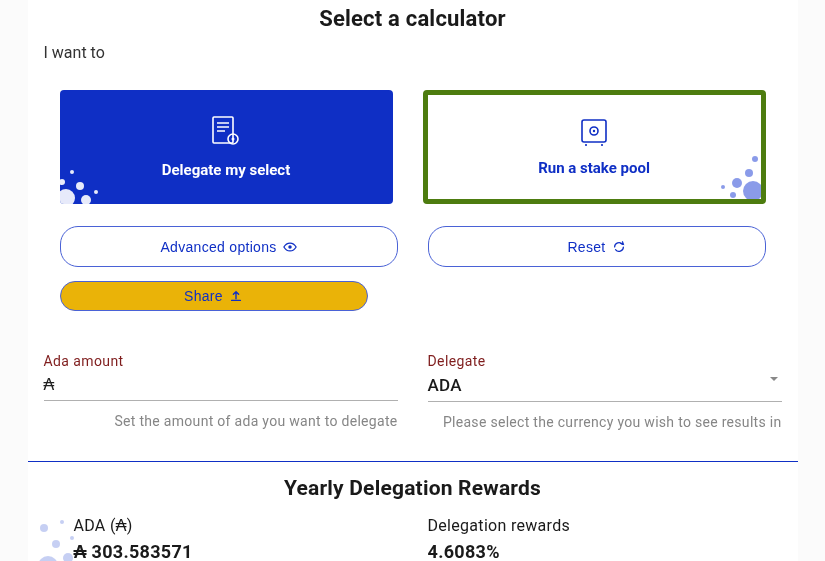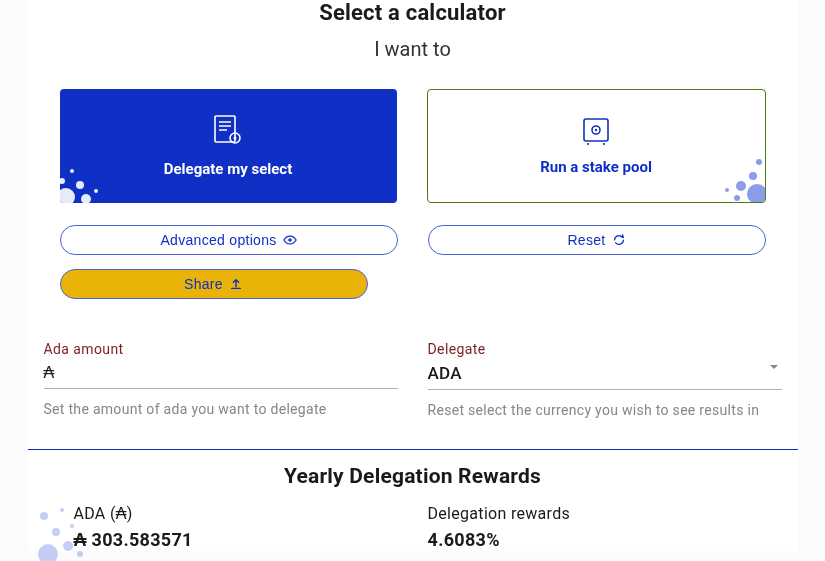"Select a calculator" h1 { padding-top: none -> 6px }
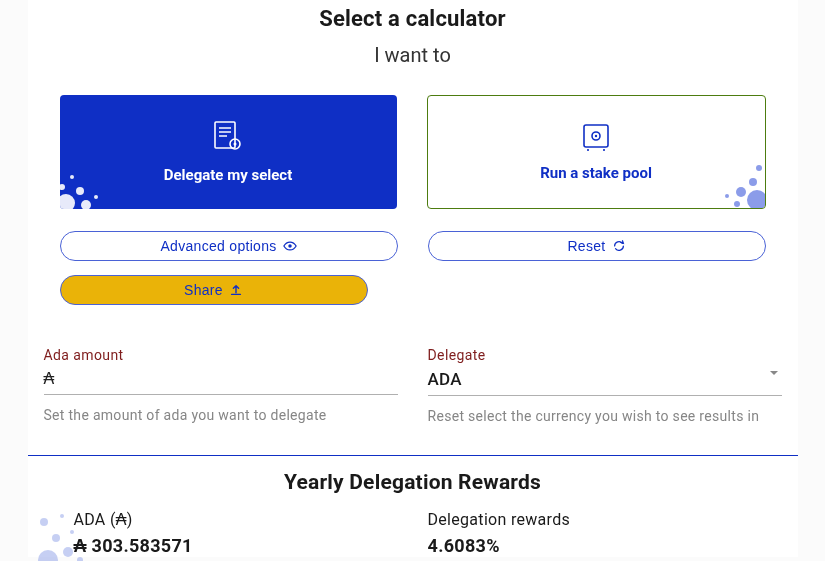"I want to" .subtitle { font-size: 20px -> 16px; text-align: center -> none }
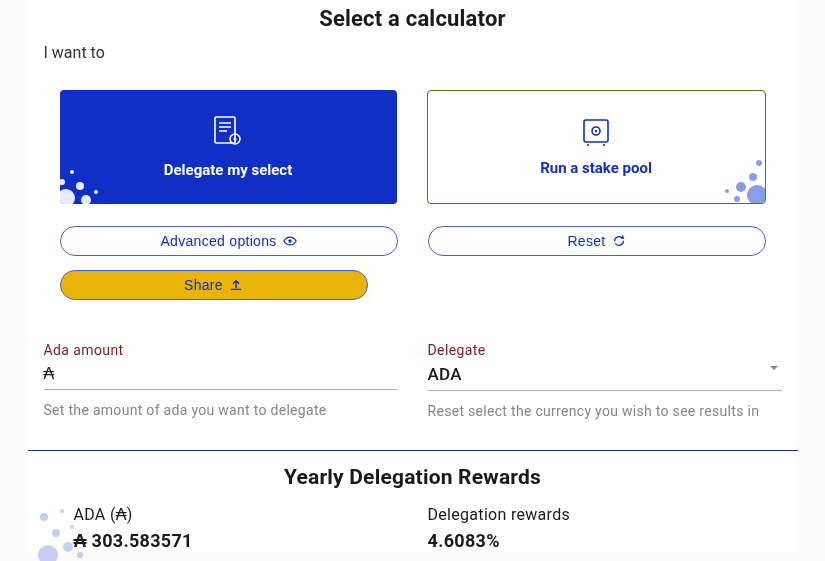"Run a stake pool" .card { border: 1px solid #4d7c0f -> 5px solid #4d7c0f }
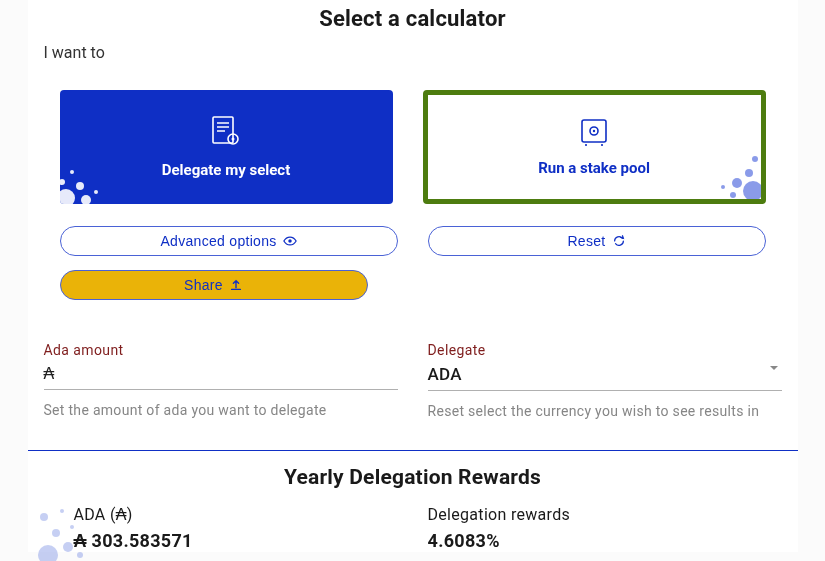"Advanced options" .pill-btn { height: 30px -> 41px }
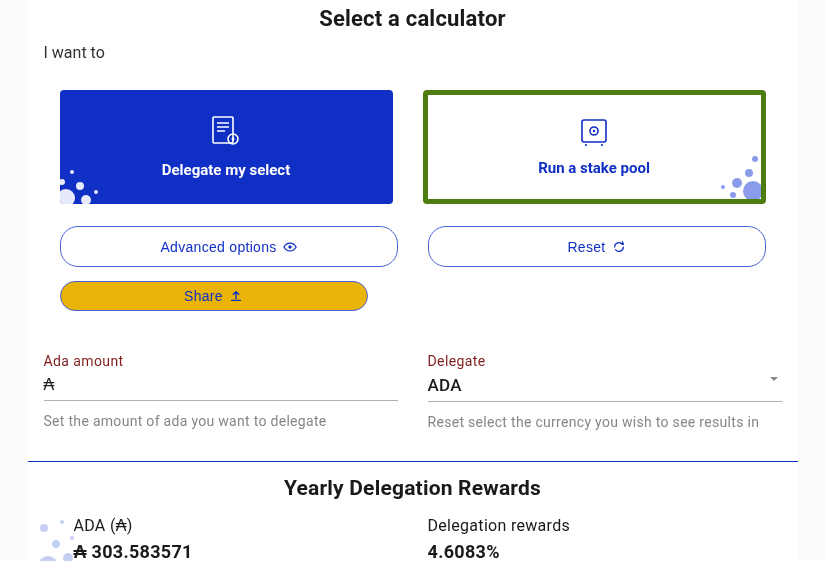"Set the amount of ada" .field-help { text-align: none -> right }
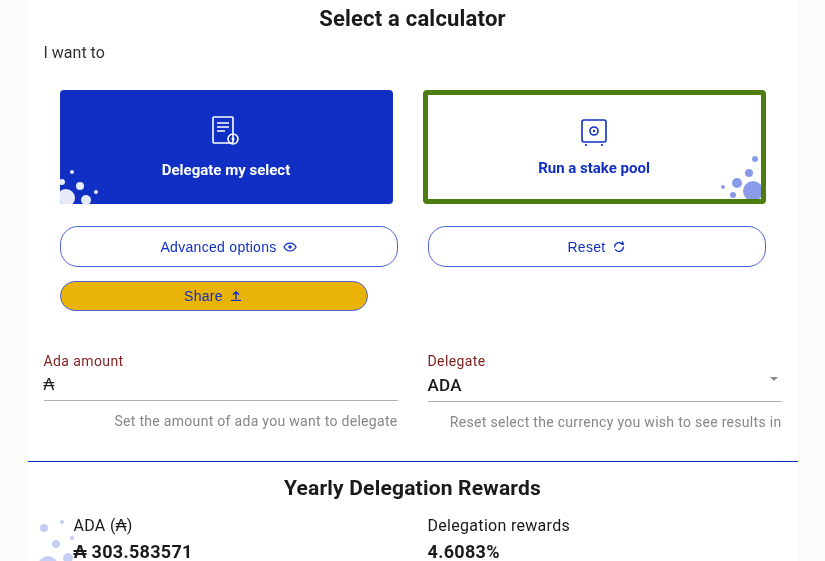"Reset select the currency you" div.field-help { text: Reset -> Please }
